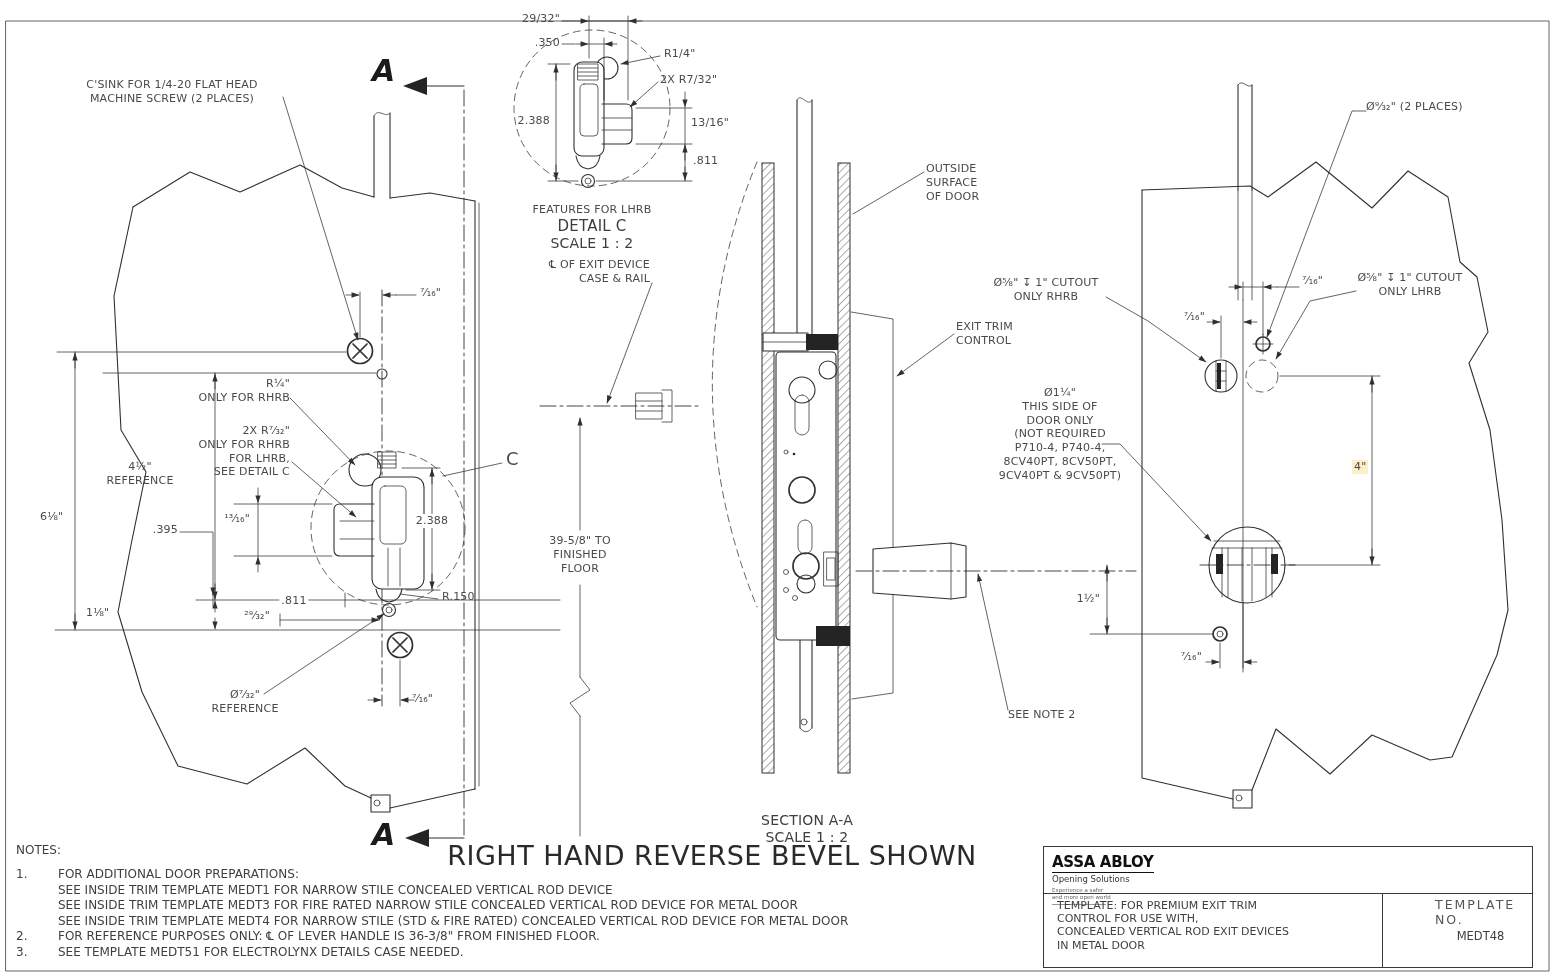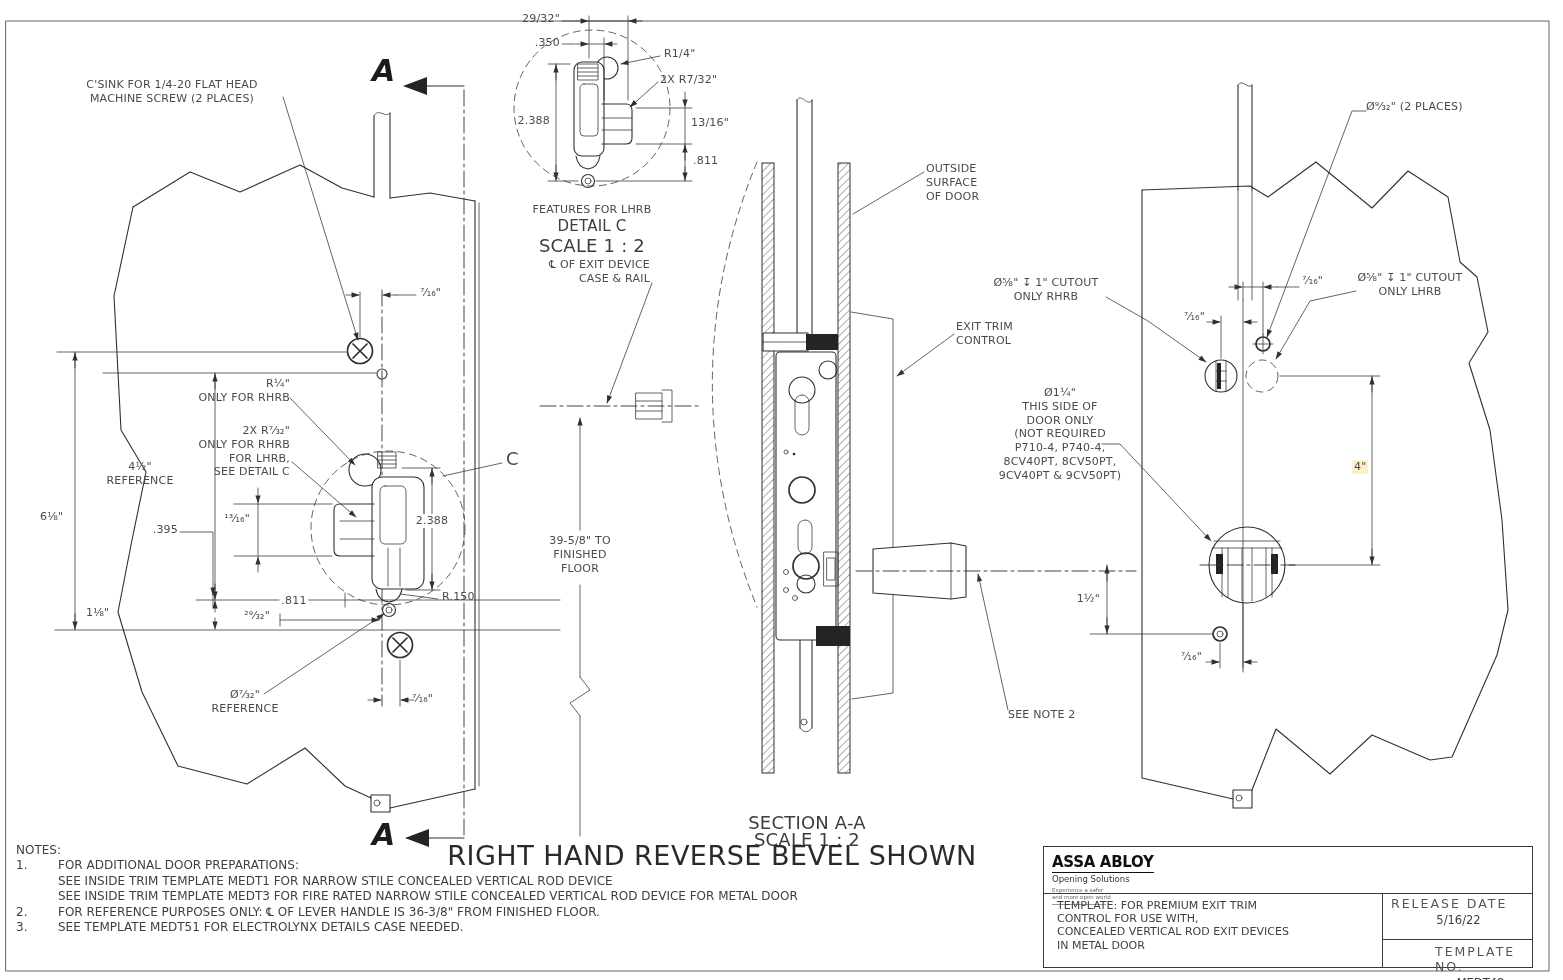"SCALE 1 : 2" .view-label { font-size: 18px -> 14px }
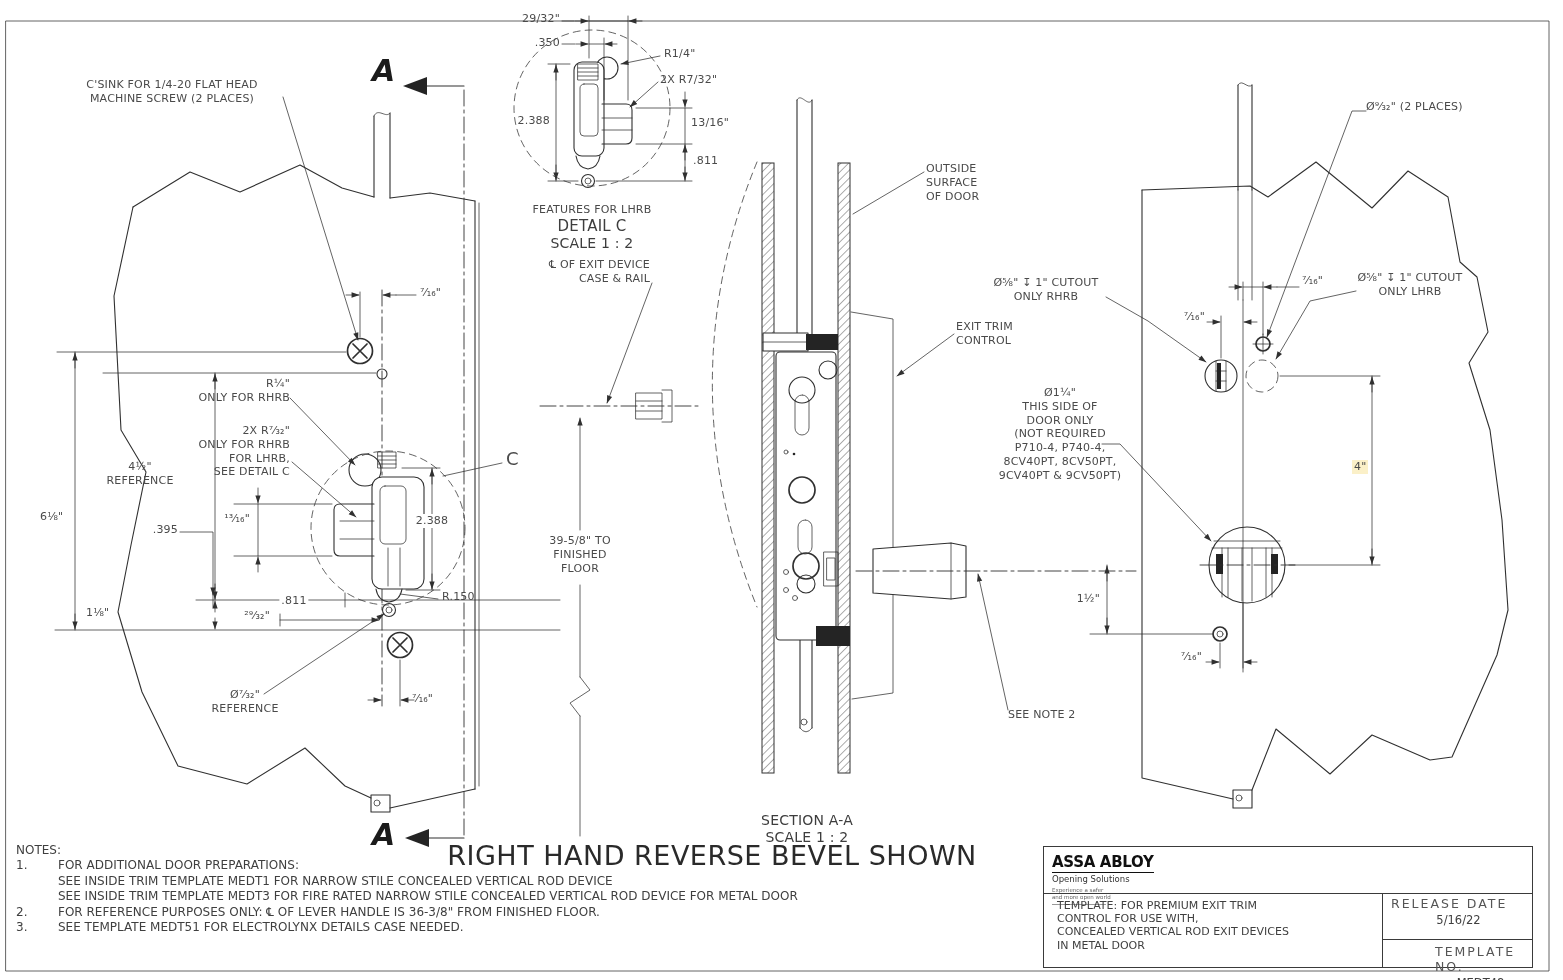"NOTES:" .notes-heading { margin-bottom: 1px -> 10px }
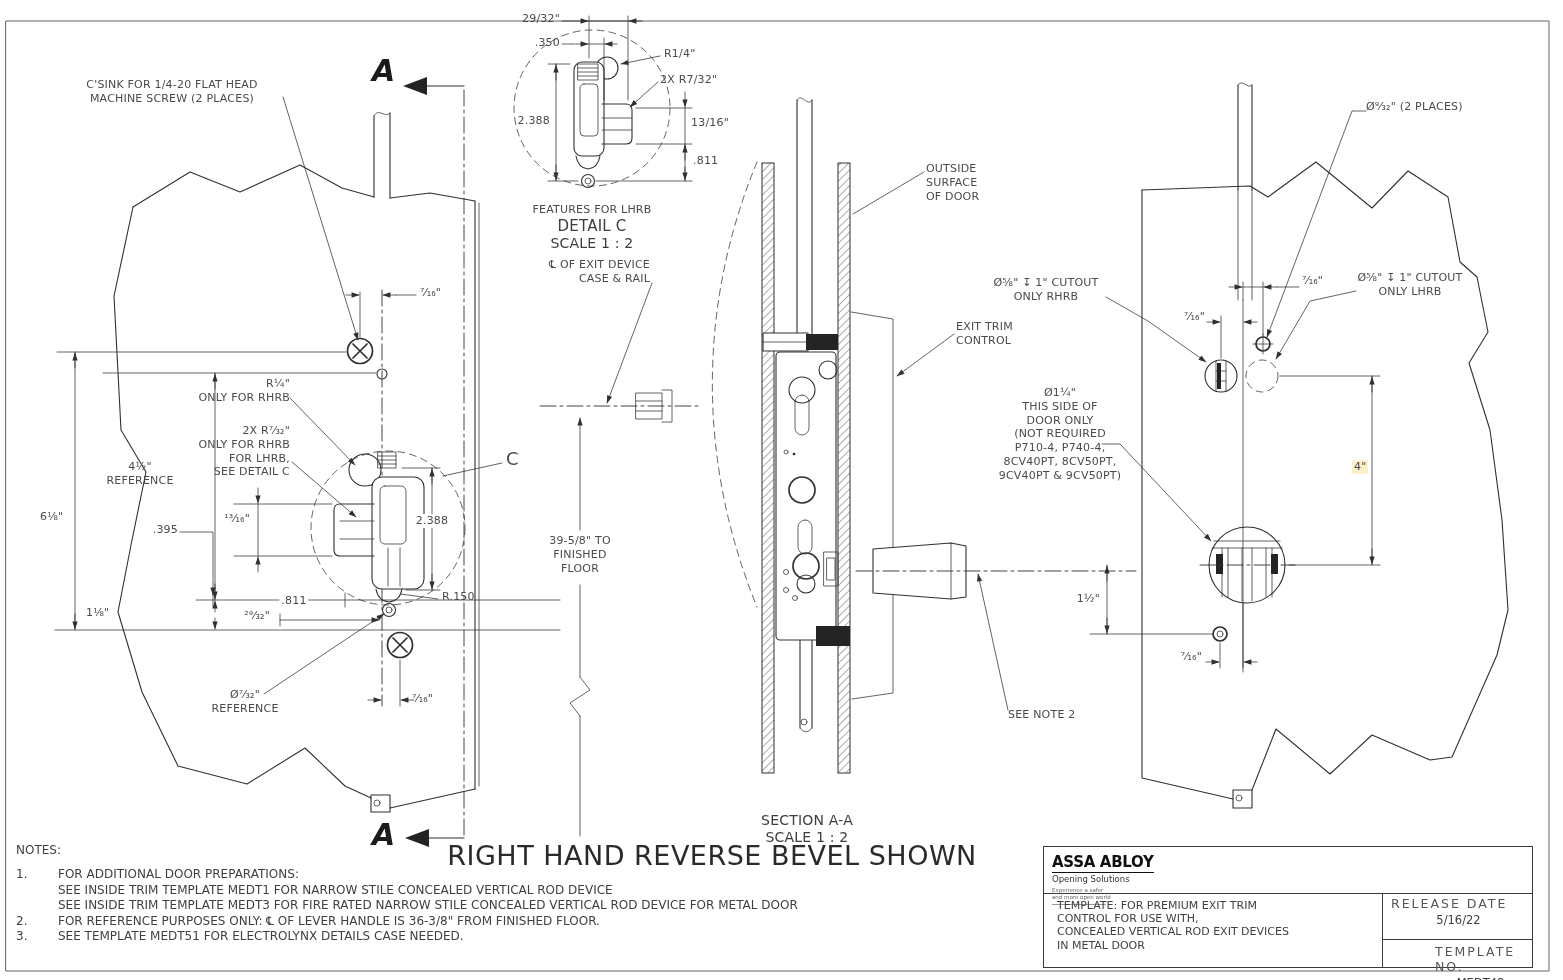"RELEASE DATE" div.tb-cell1 { html: <div> <div>RELEASE DATE</div> <div>5/16/22</div> </div> -> none }
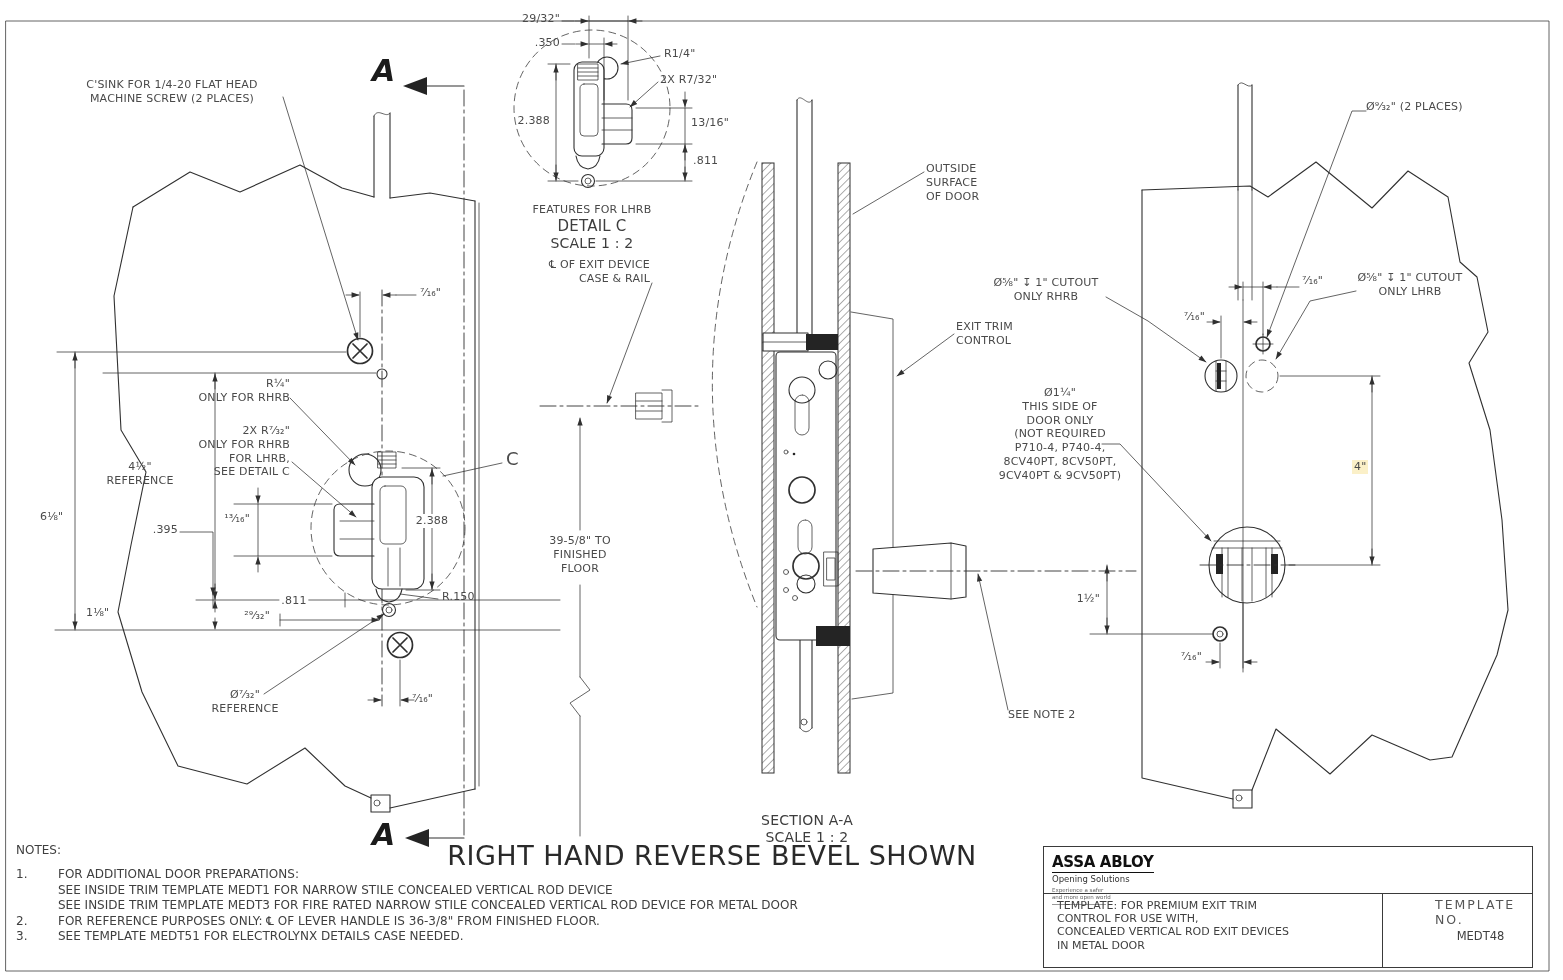"SEE INSIDE TRIM TEMPLATE MEDT4" div.note-row { html: none -> <div> <span></span> <span>SEE INSIDE TRIM TEMPLATE MEDT4 FOR NARROW STILE (STD &amp; FIRE RATED) CONCEALED VERTICAL ROD DEVICE FOR METAL DOOR</span> </div> }
